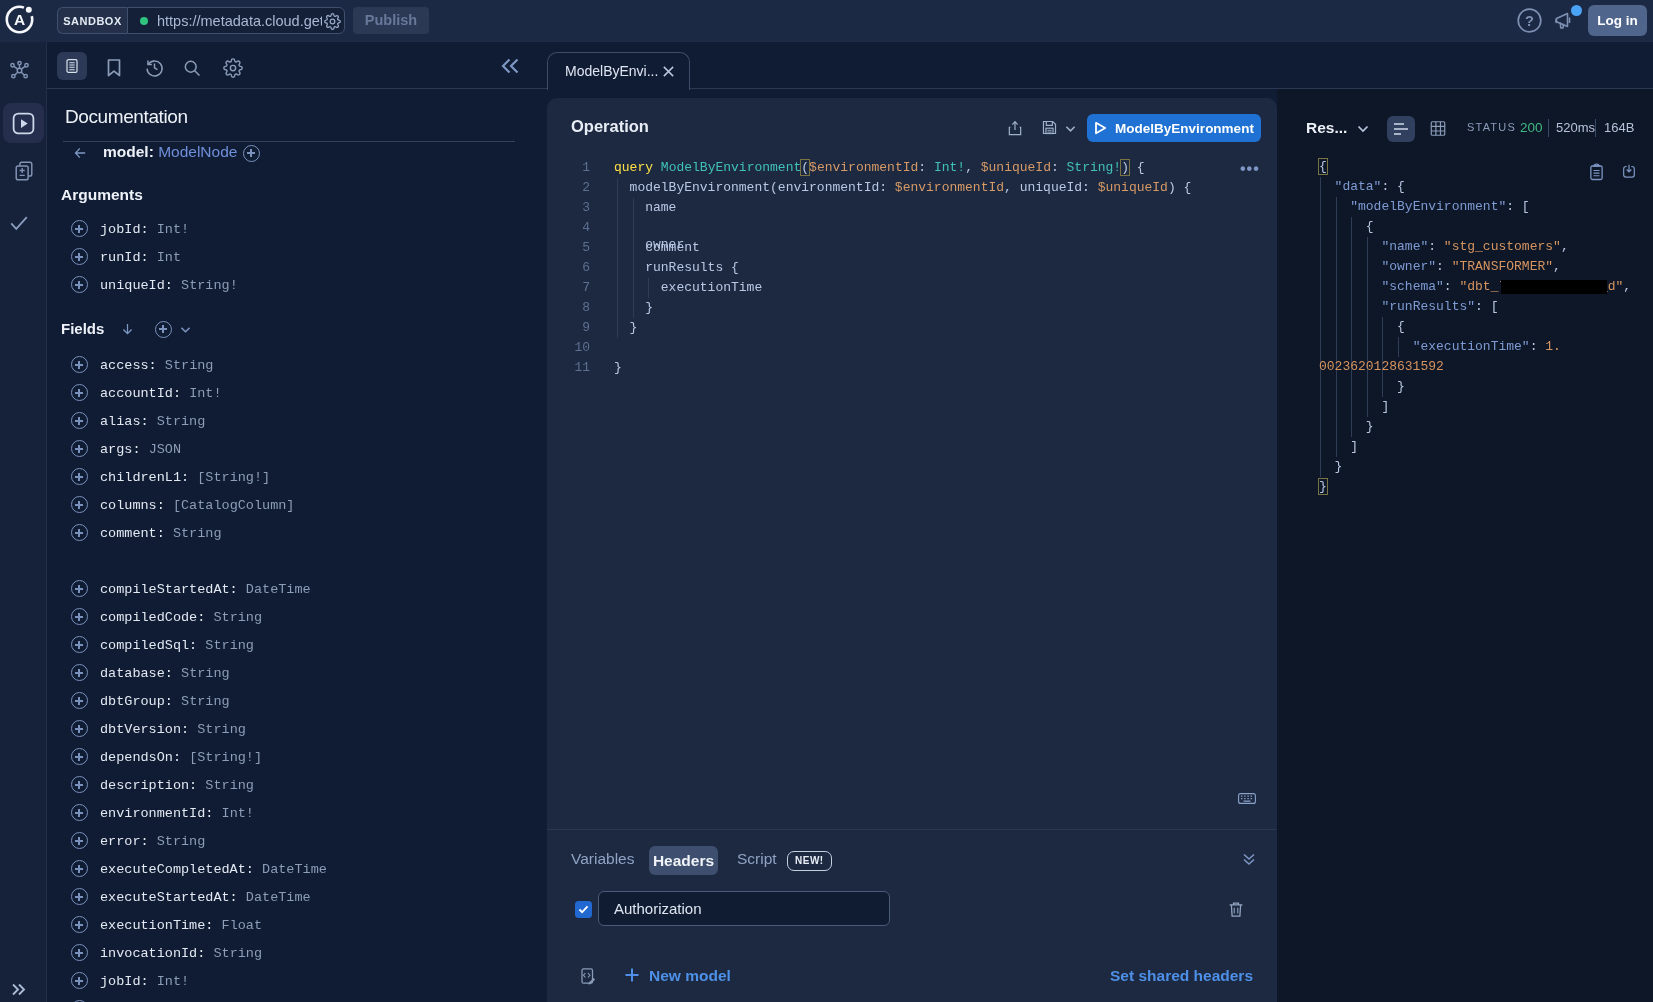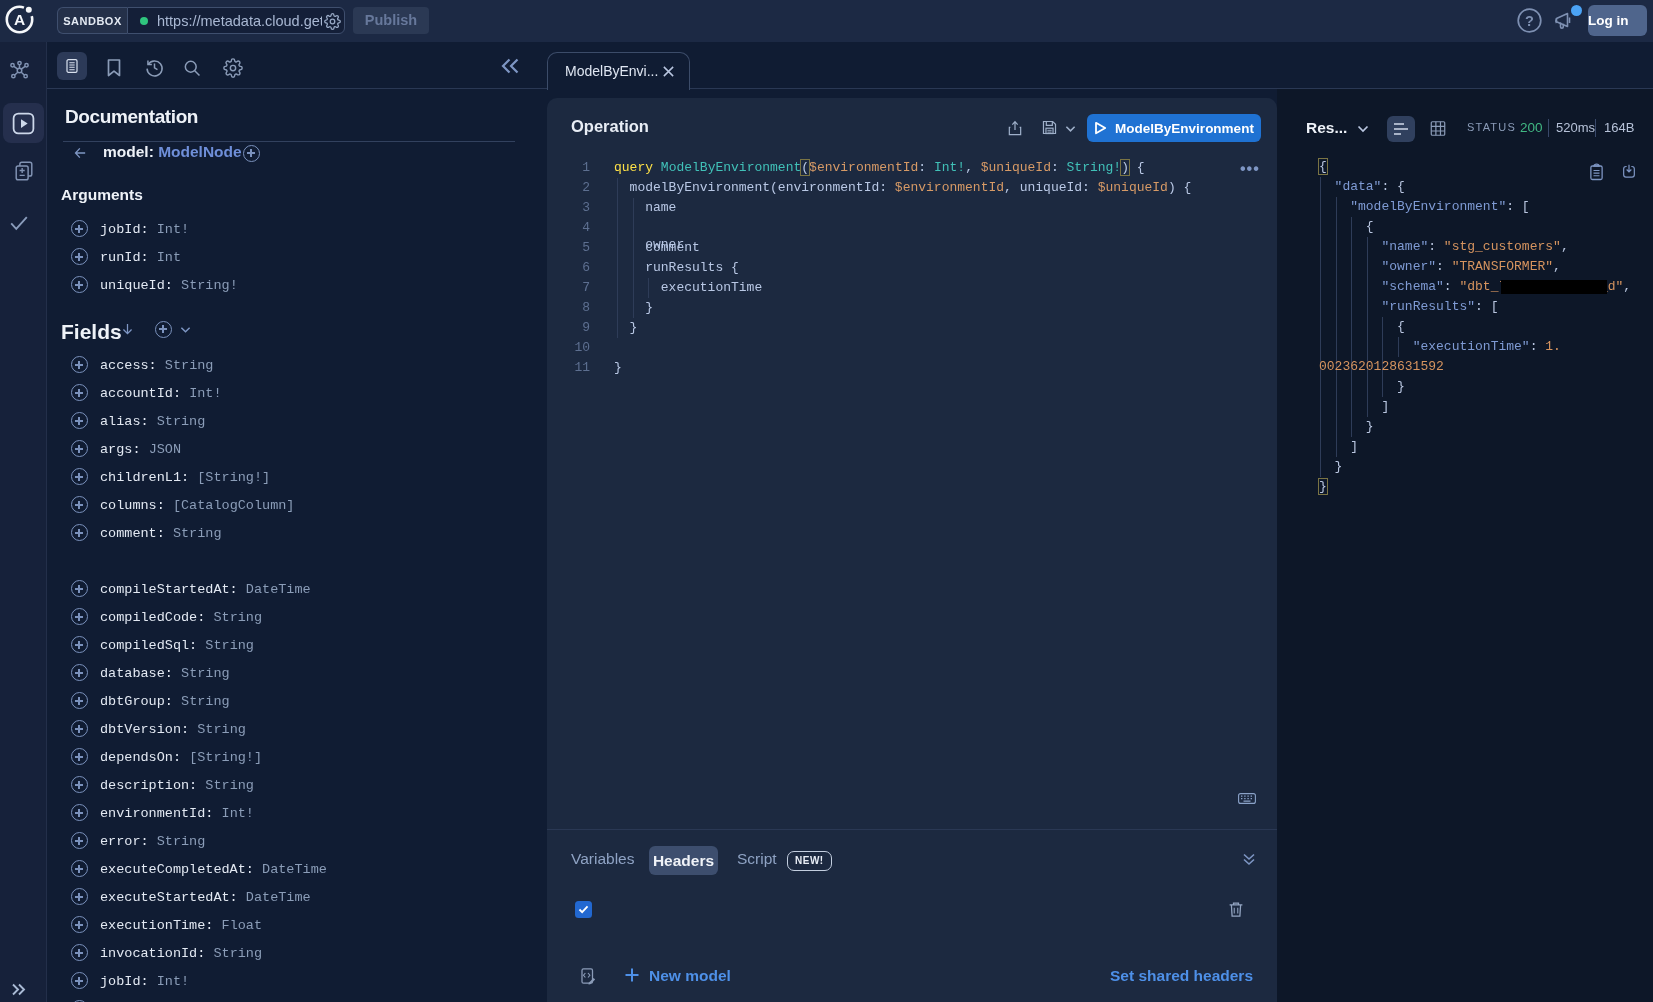"Log in" #login { text-align: none -> center }
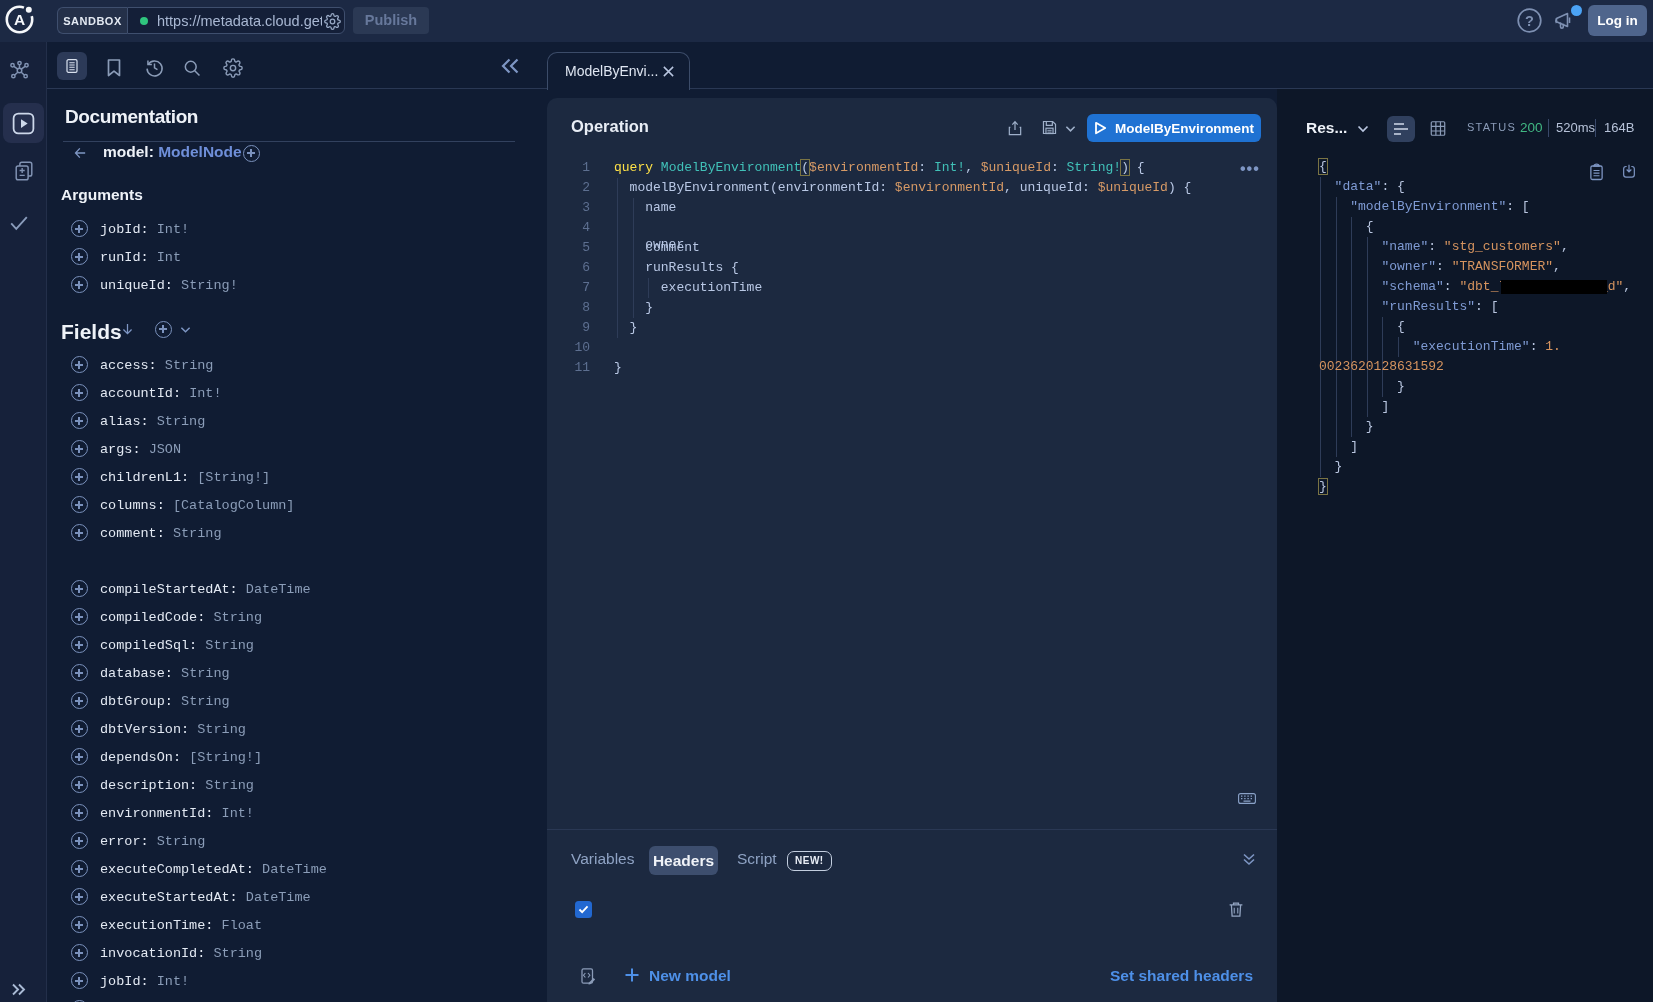"Documentation" .docshead { font-weight: bold -> normal }
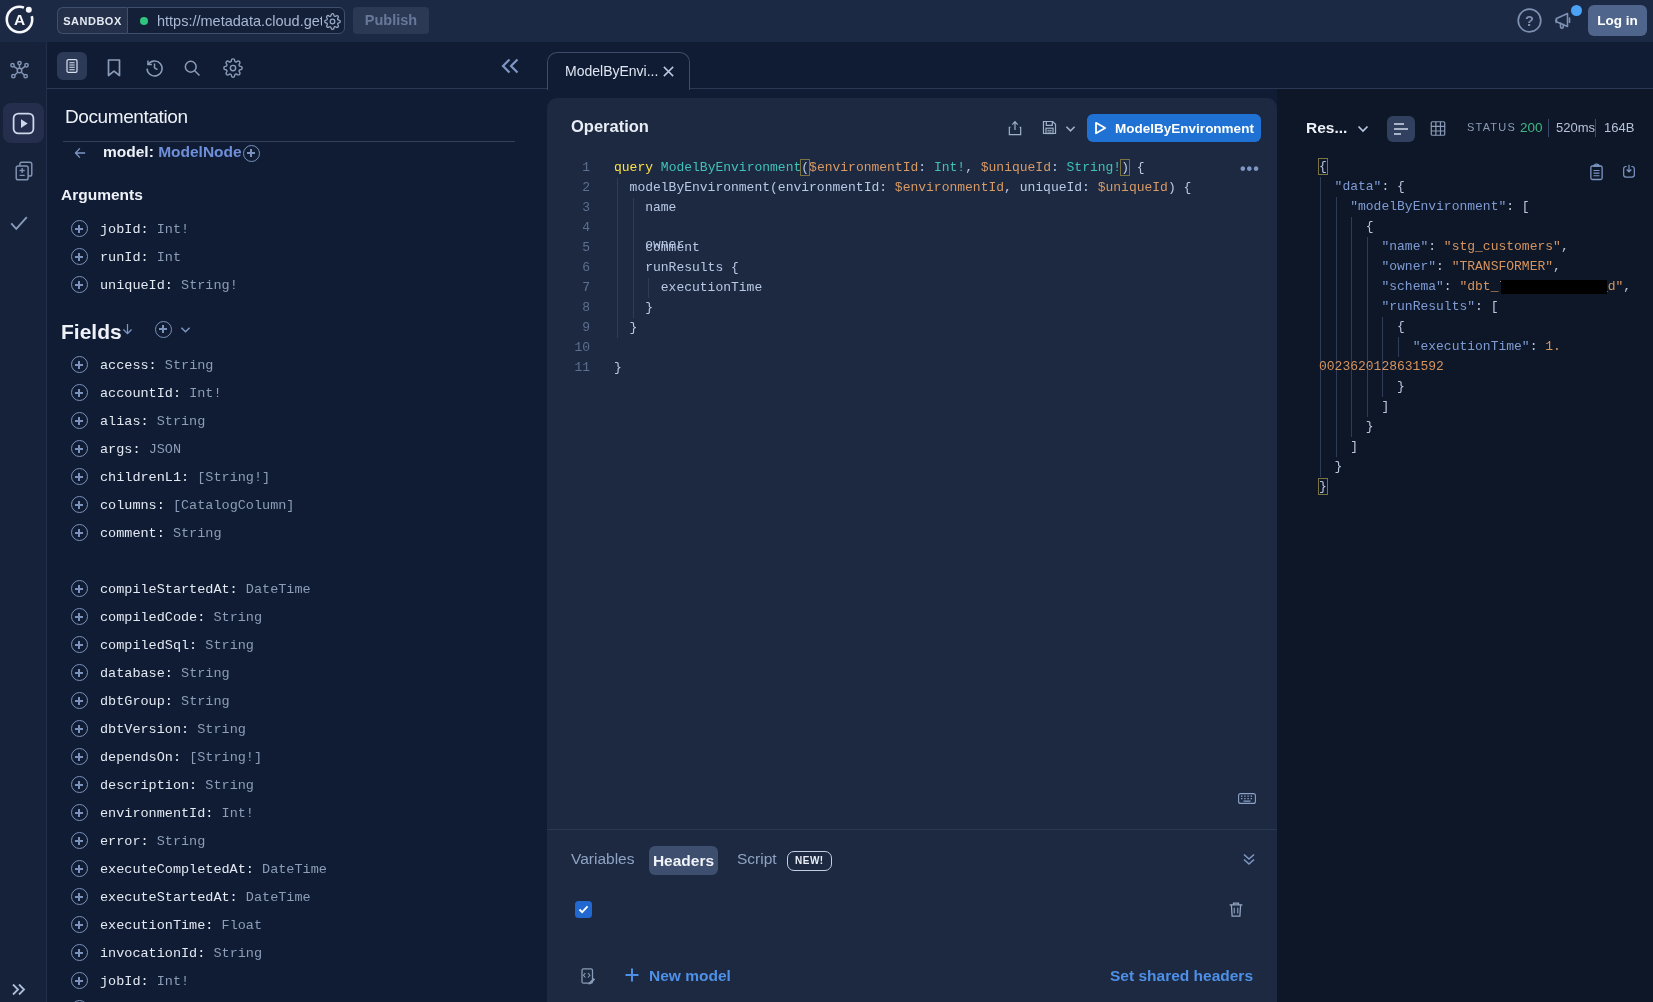"ModelNode" span { font-weight: bold -> normal }
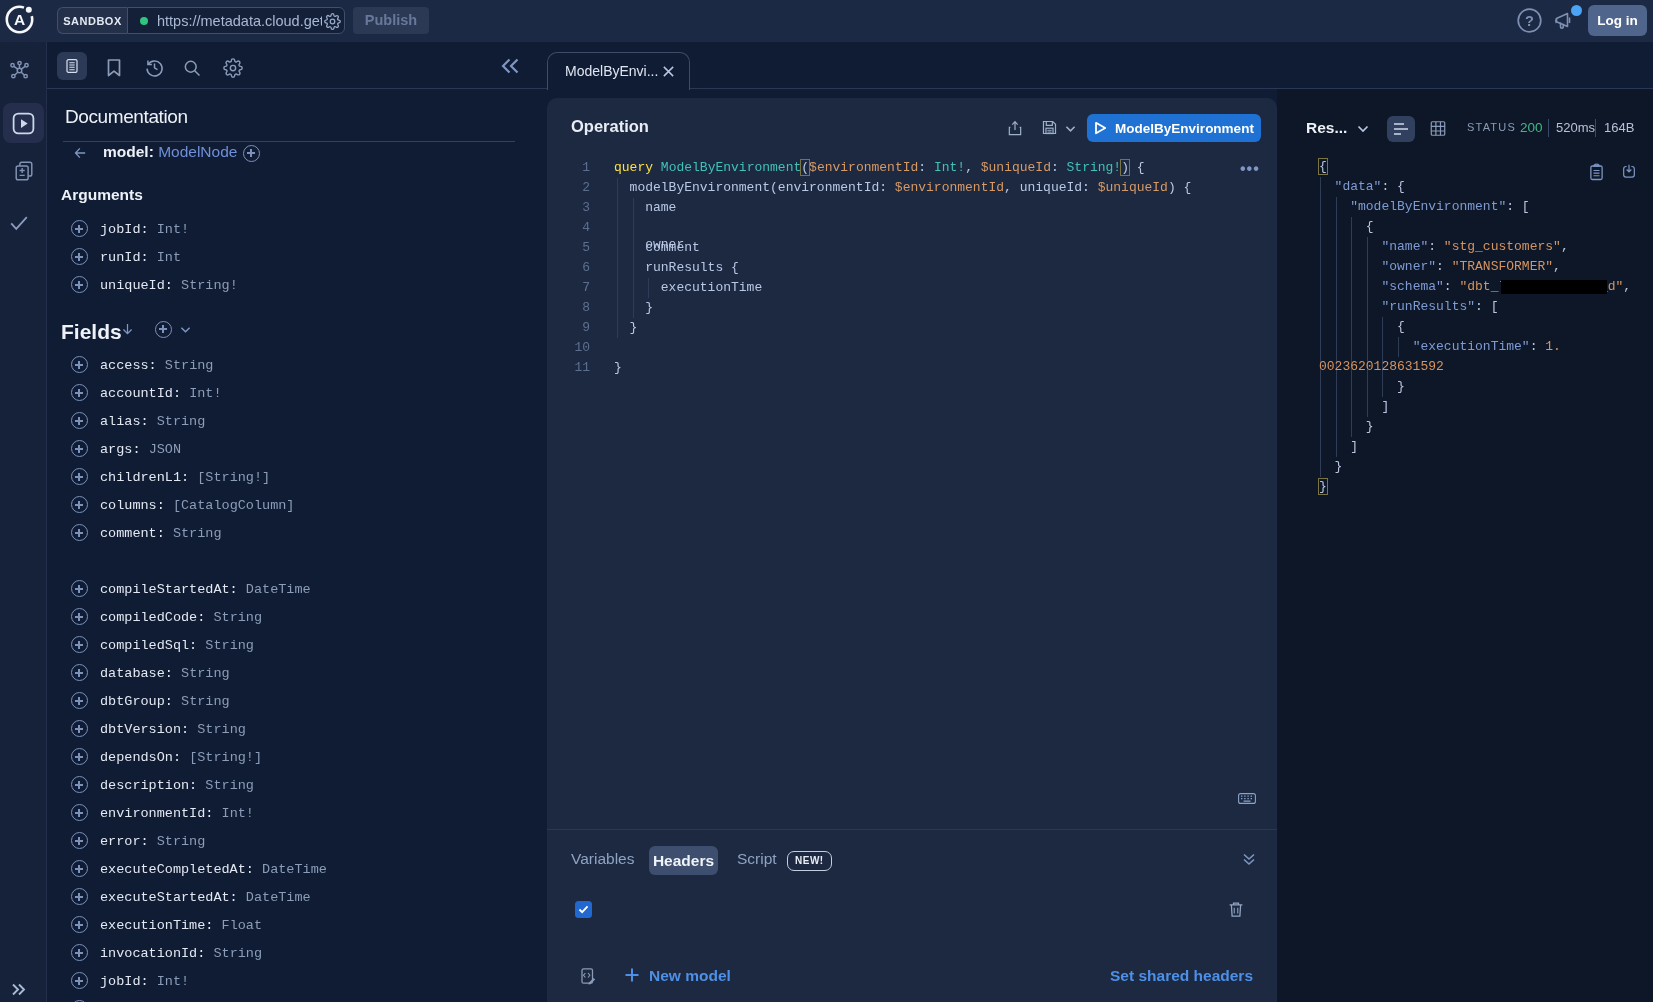"Fields" div.abs { font-size: 21px -> 15px }
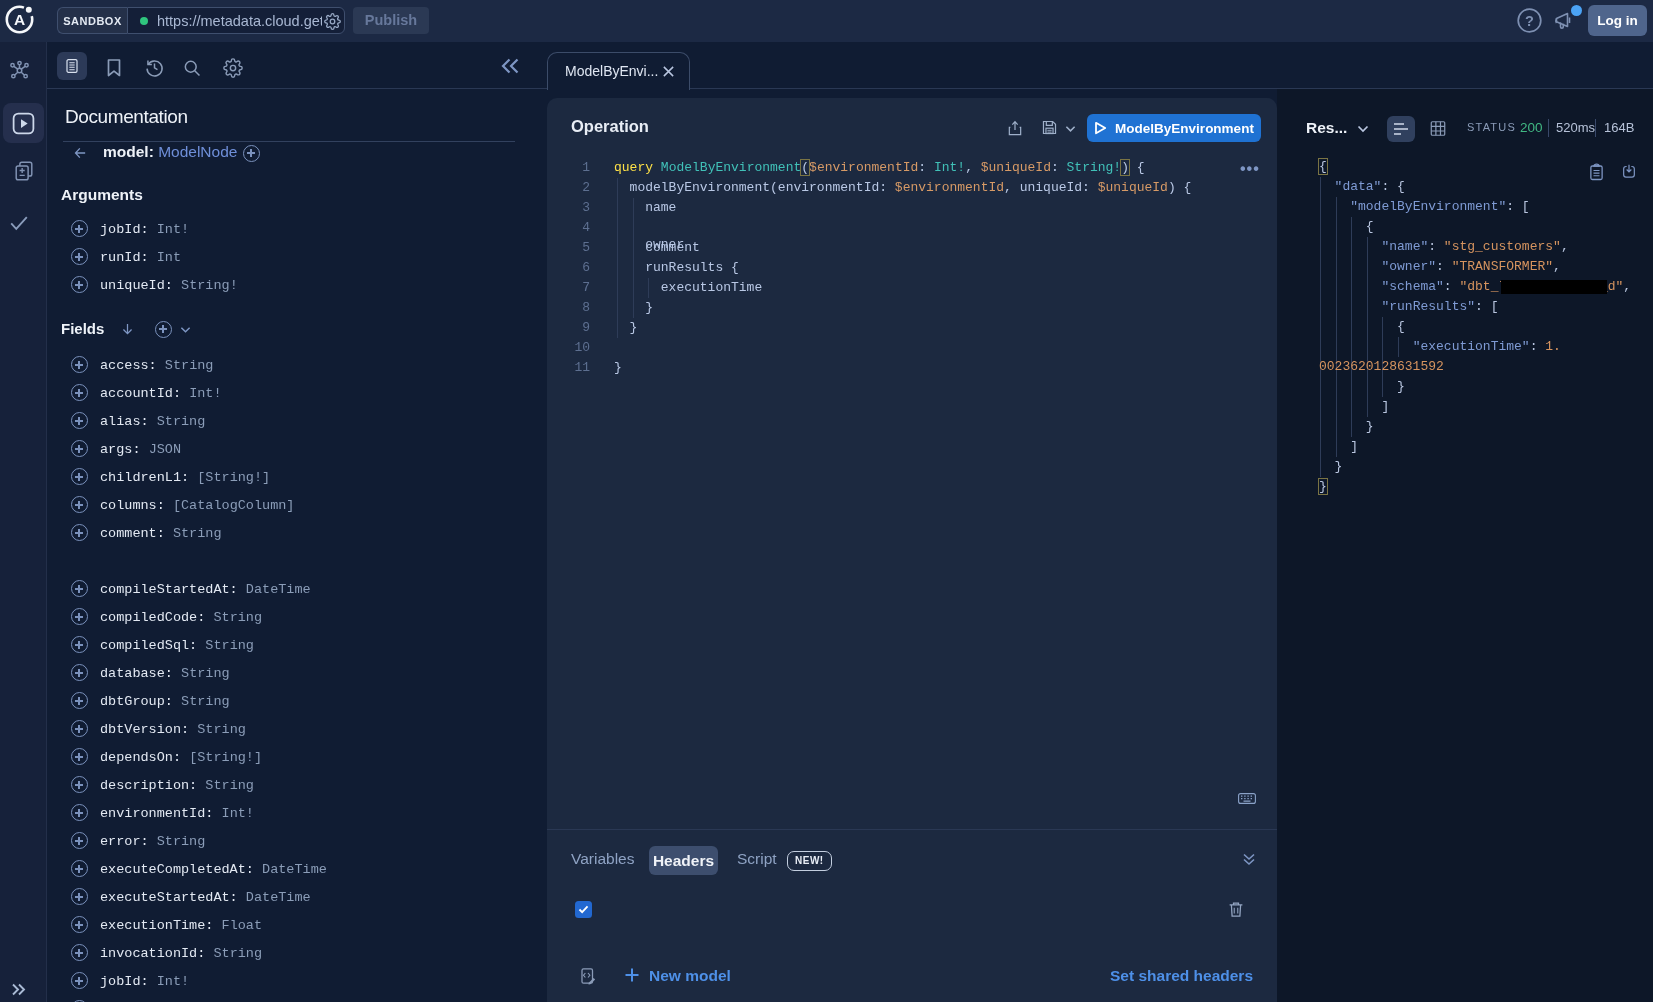"Authorization" div.inputbox { html: none -> <div>Authorization</div> }
